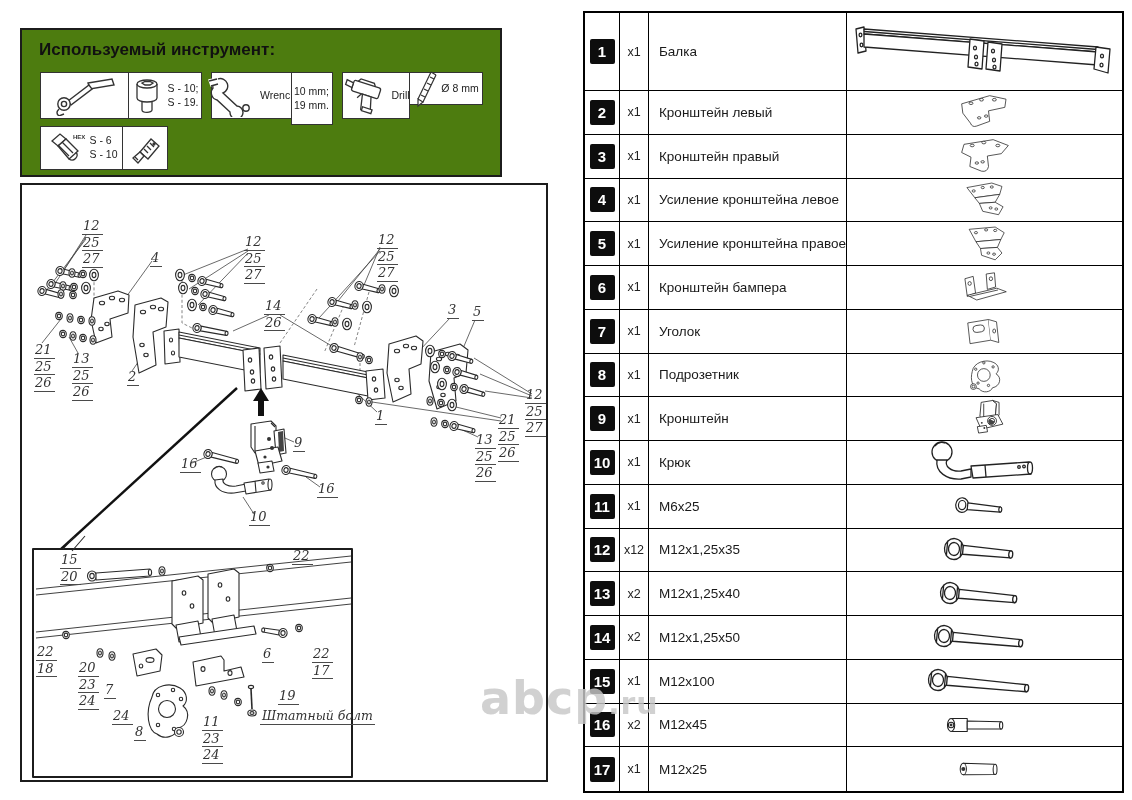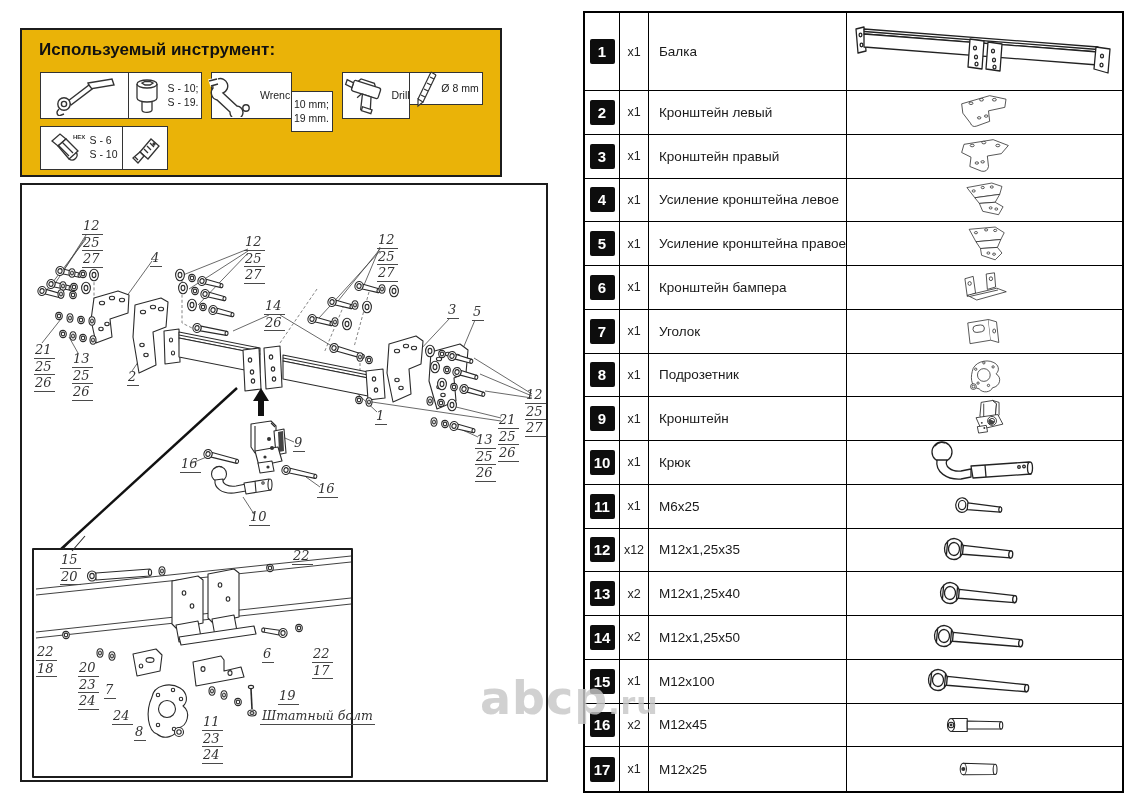"Используемый инструмент:" .tools-panel { background: #eab308 -> #4d7c0f }
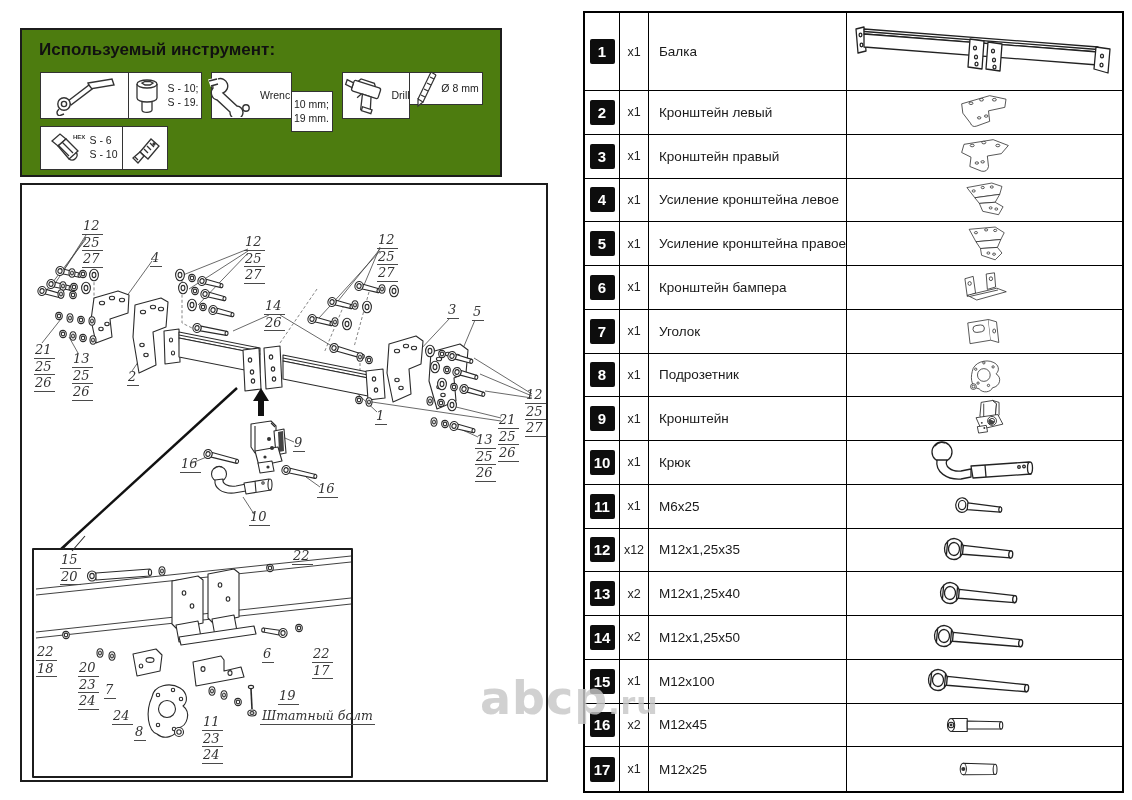"10 mm;" div.tool-cell { height: 41px -> 53px; margin-top: 19px -> none }
